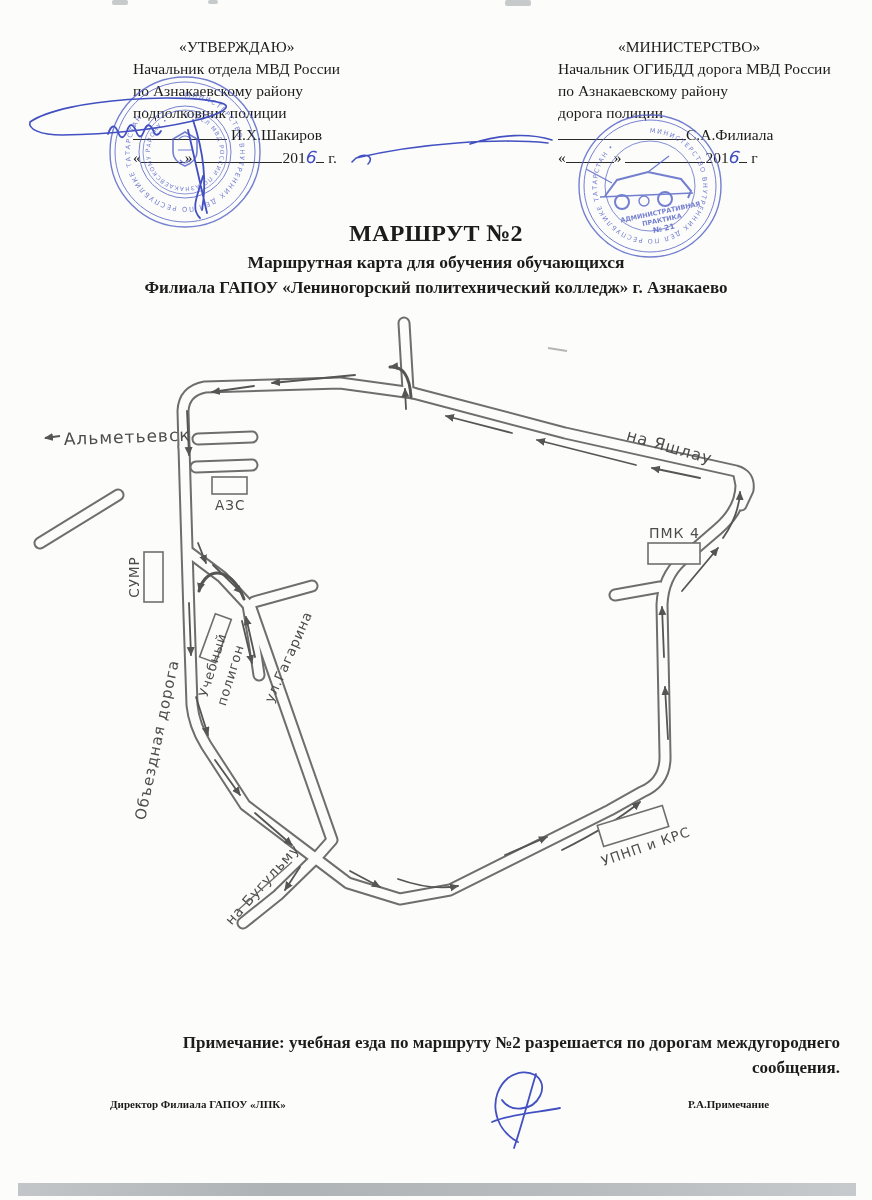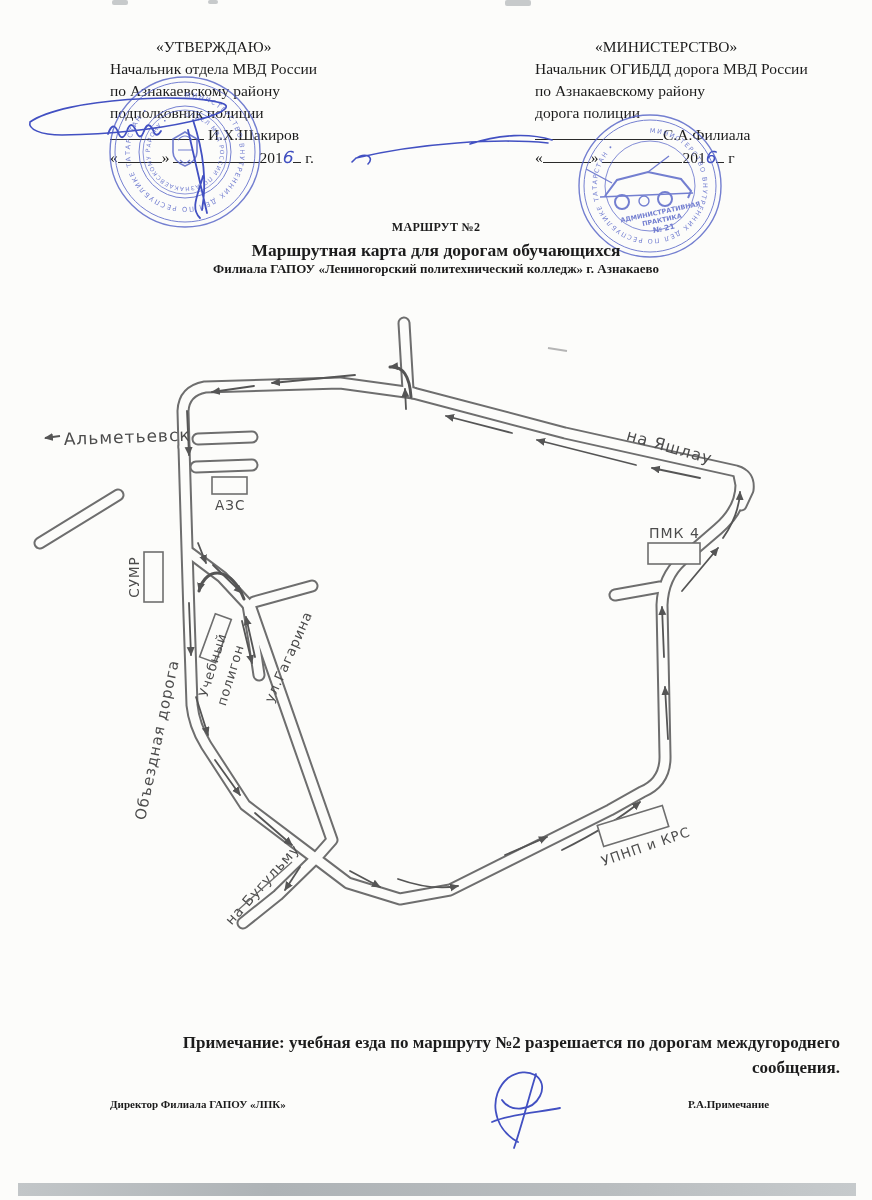"«УТВЕРЖДАЮ»" .approval { margin-left: none -> 23px }
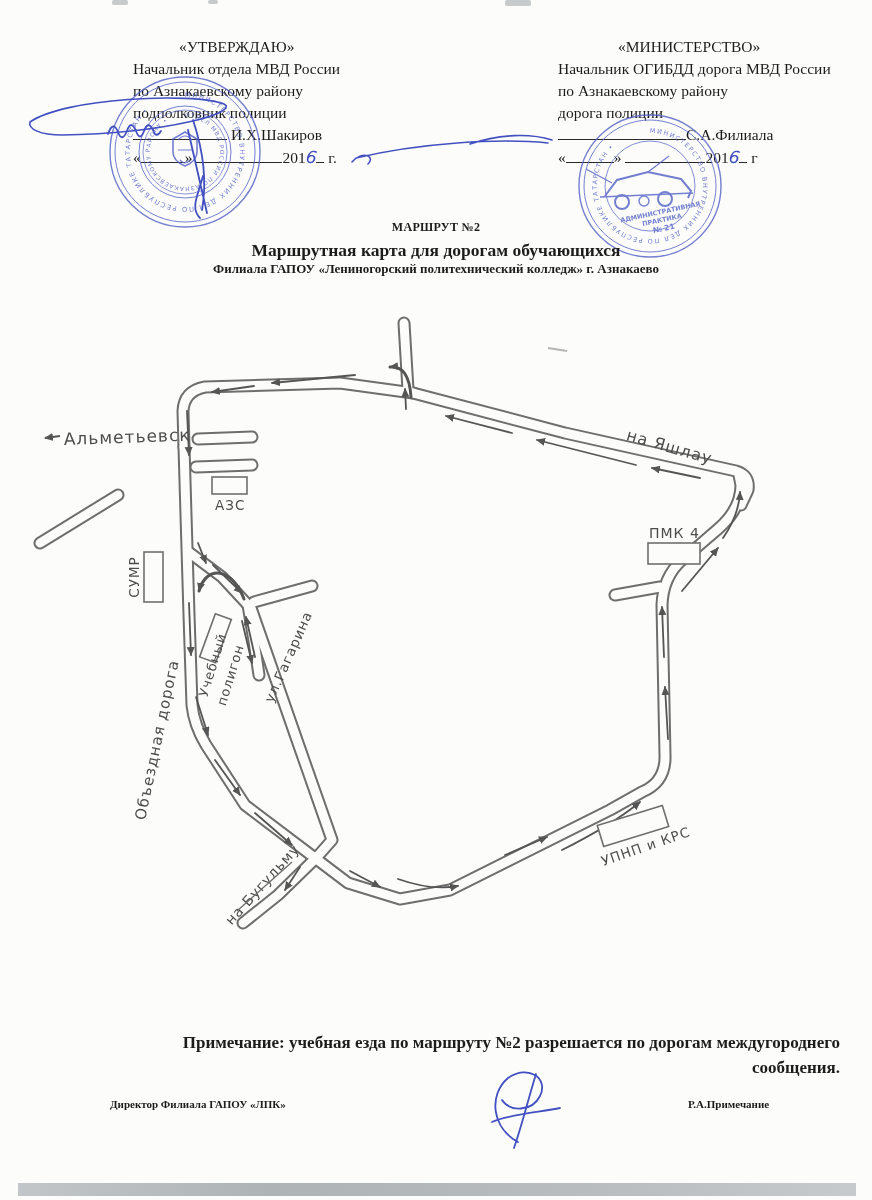"МАРШРУТ №2" .title .t1 { font-size: 12px -> 24px }
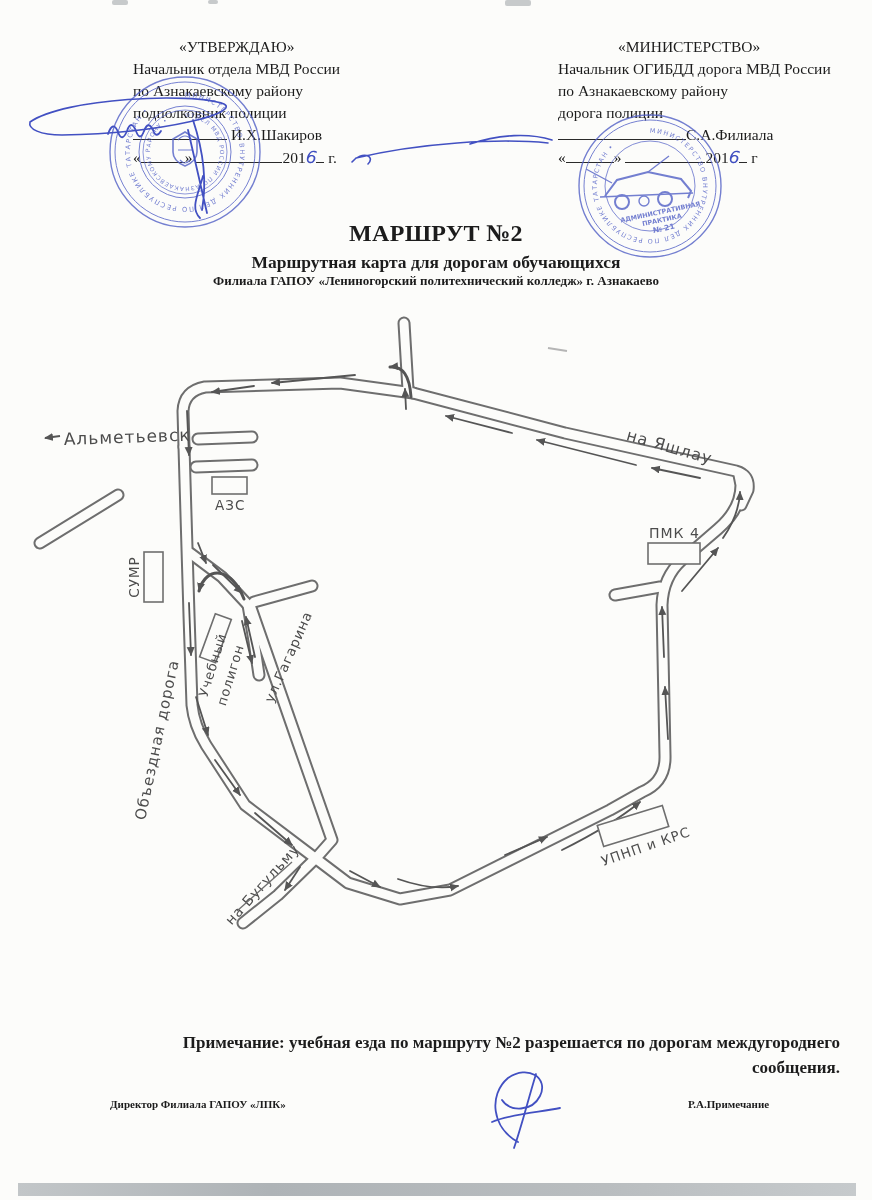"Маршрутная карта для дорогам обучающихся" div.t2 { text: дорогам -> обучения }
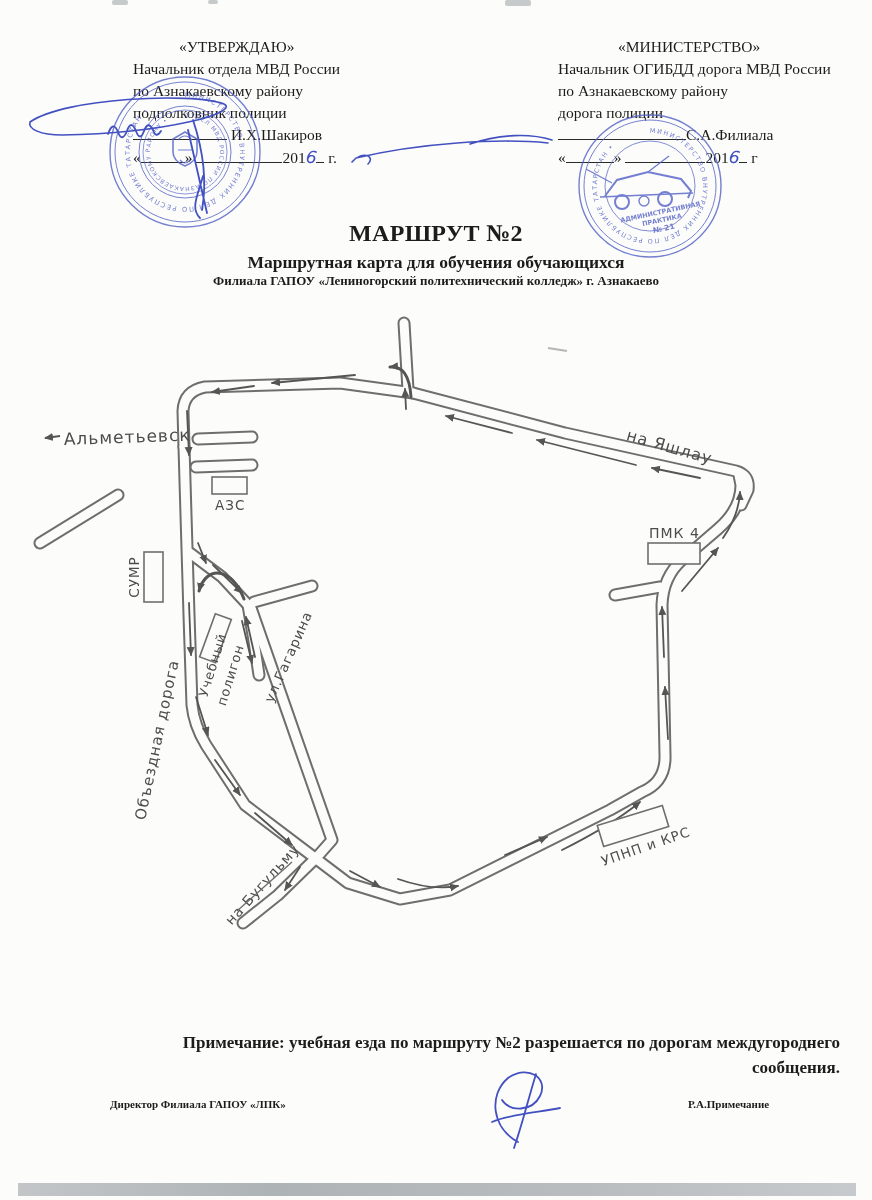"Филиала ГАПОУ «Лениногорский" .title .t3 { font-size: 13px -> 17px; margin-top: none -> 5px }
